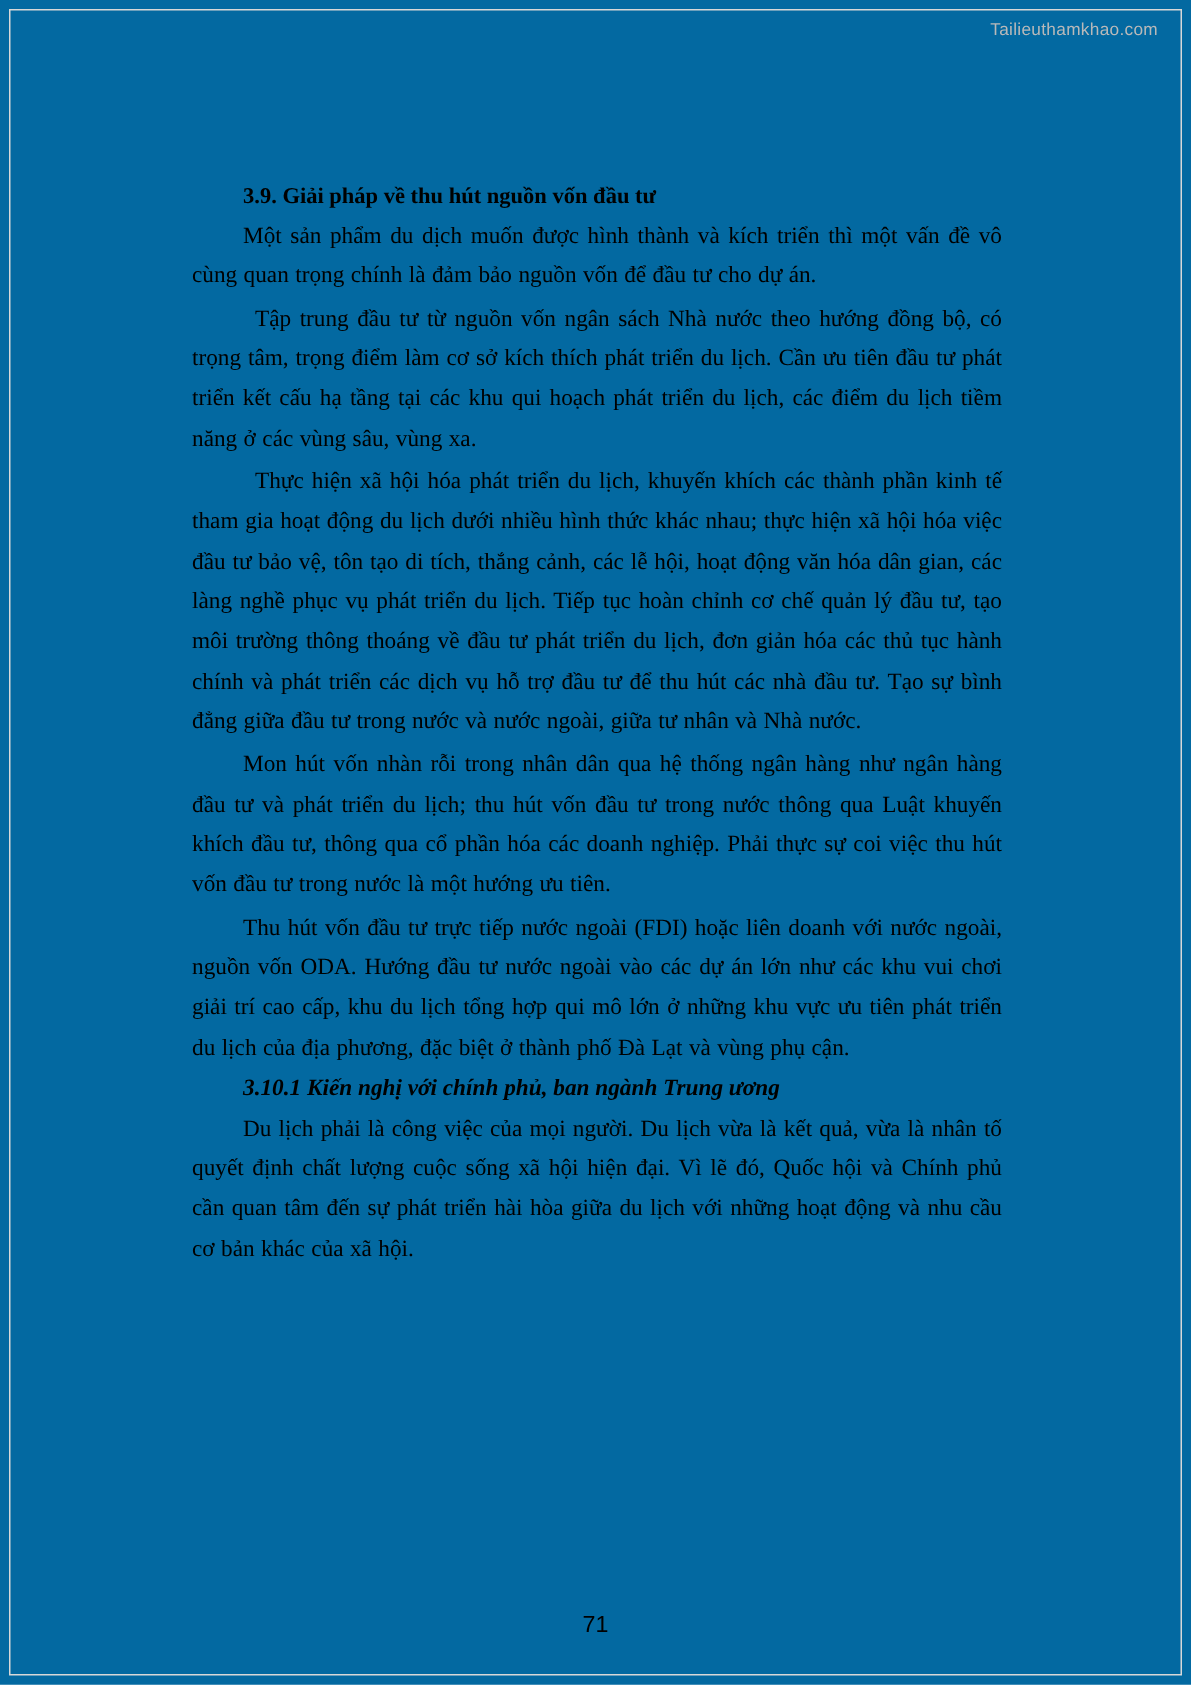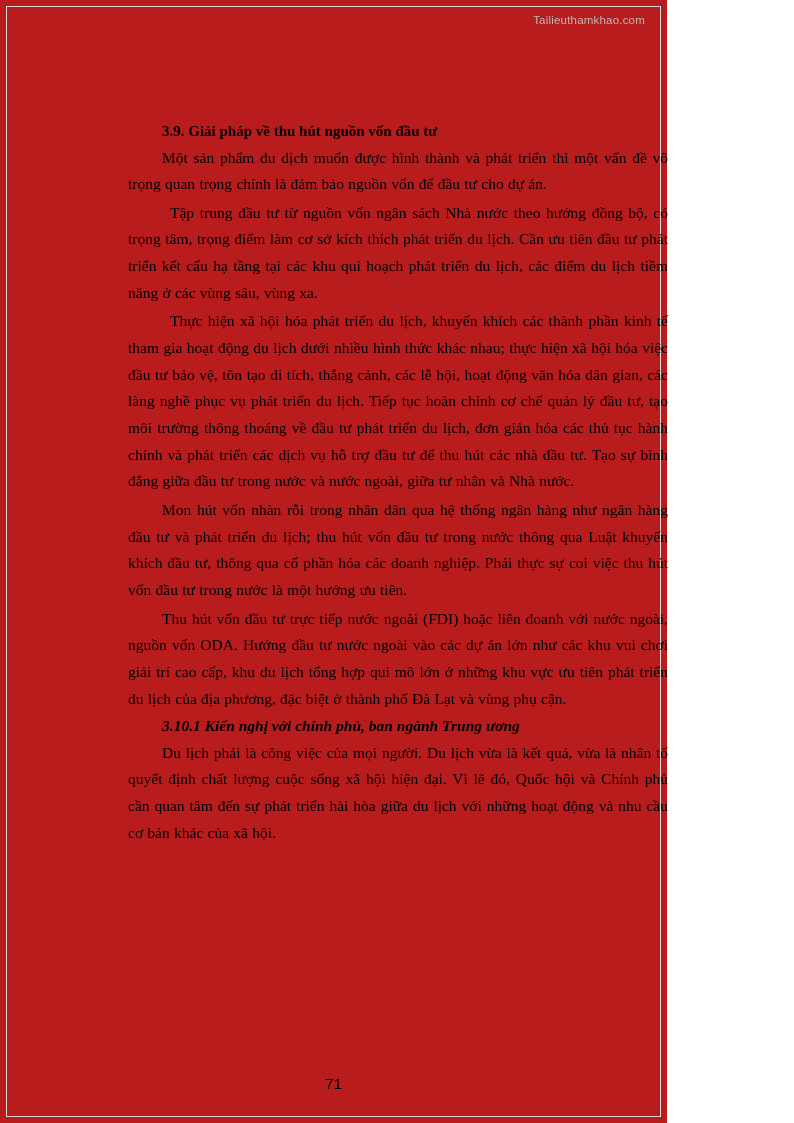"Tailieuthamkhao.com" .page { background: #b91c1c -> #0369a1; width: 667px -> 794px }
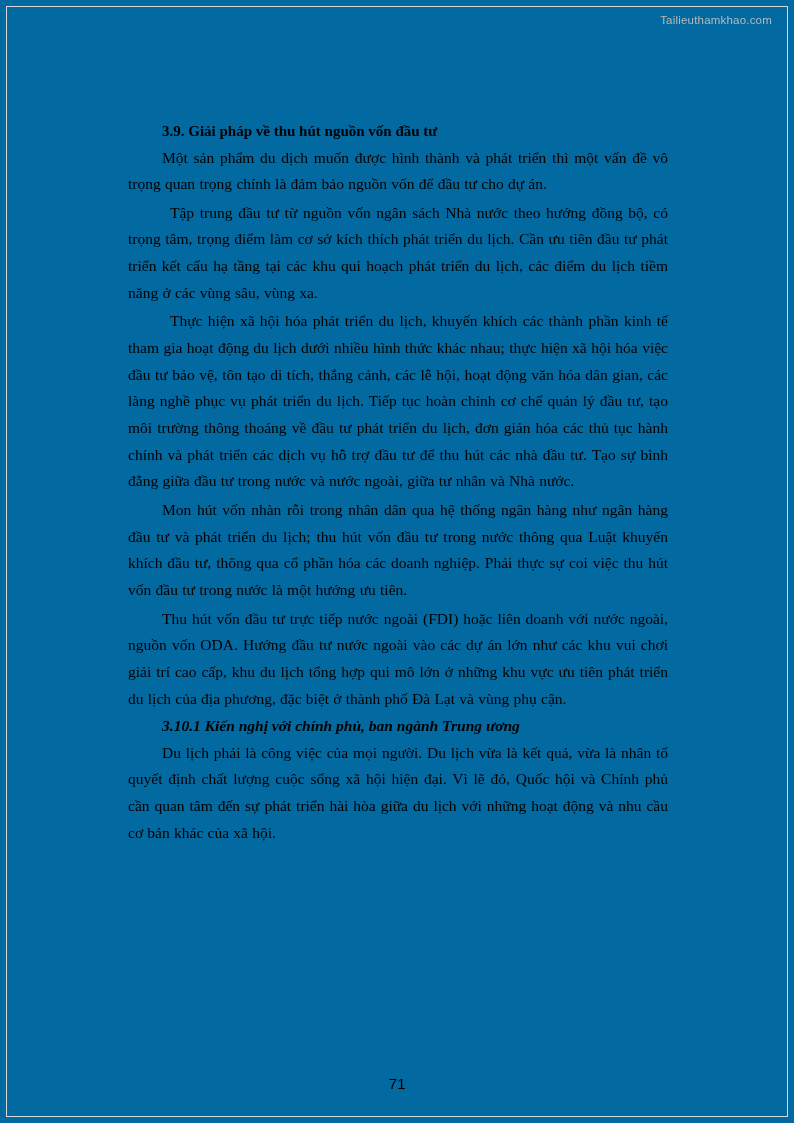"Một sản phẩm du dịch" p.body { text: phát triển thì một vấn đề vô trọng -> kích triển thì một vấn đề vô cùng }
